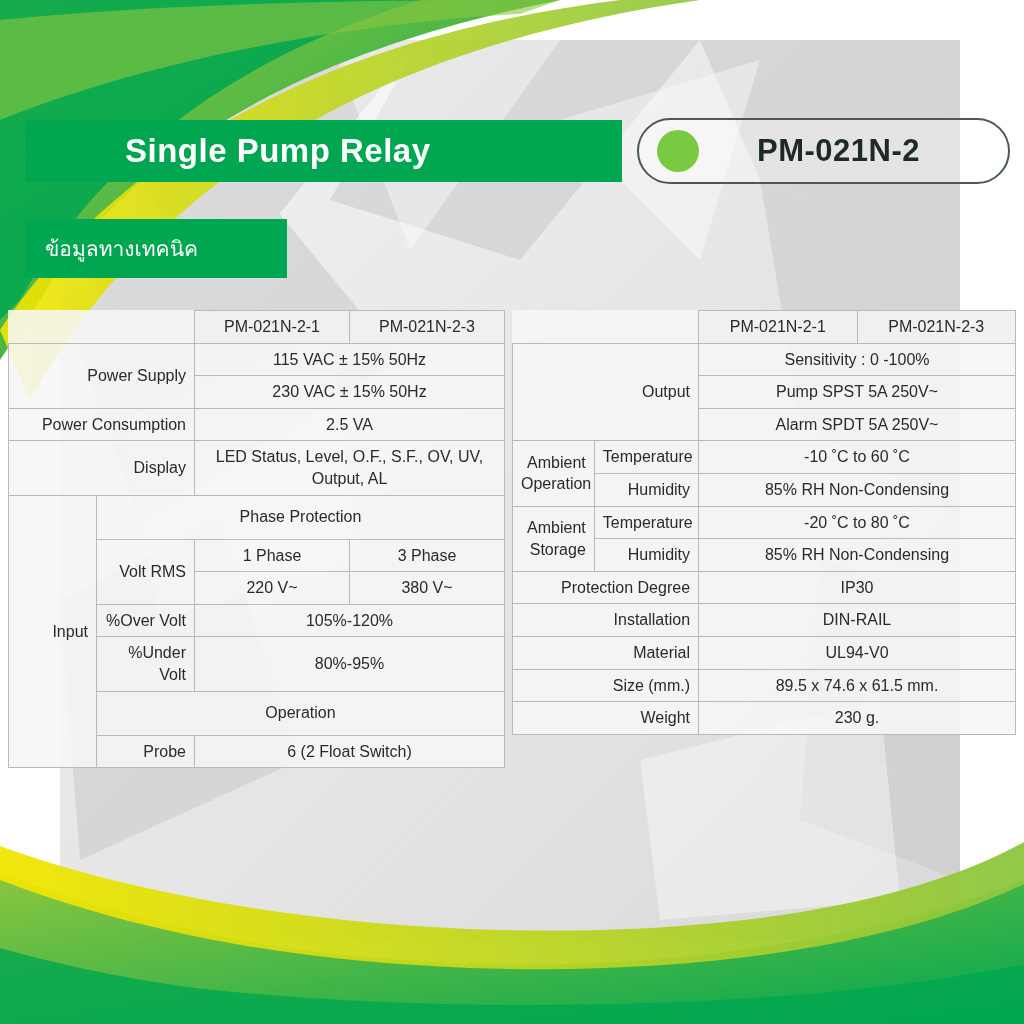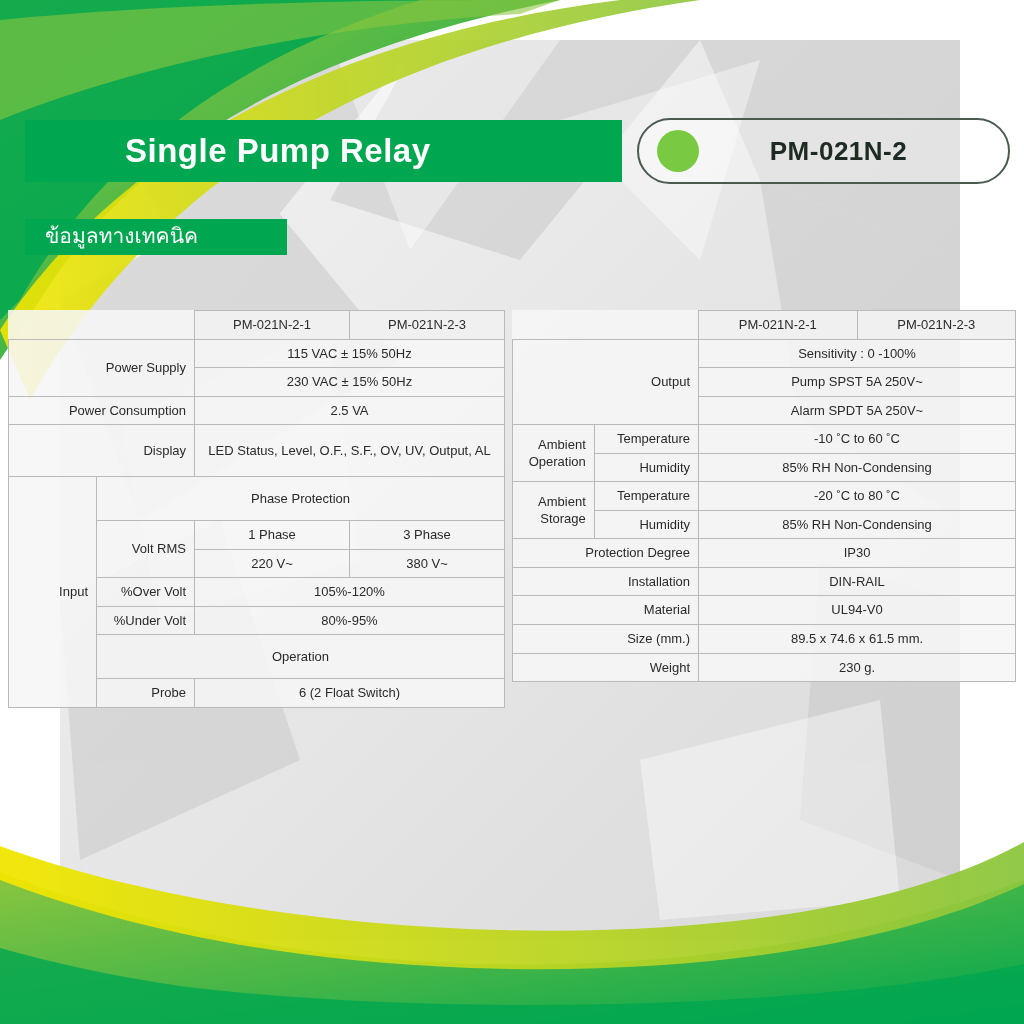"PM-021N-2" .model-pill .txt { font-size: 26px -> 31px }
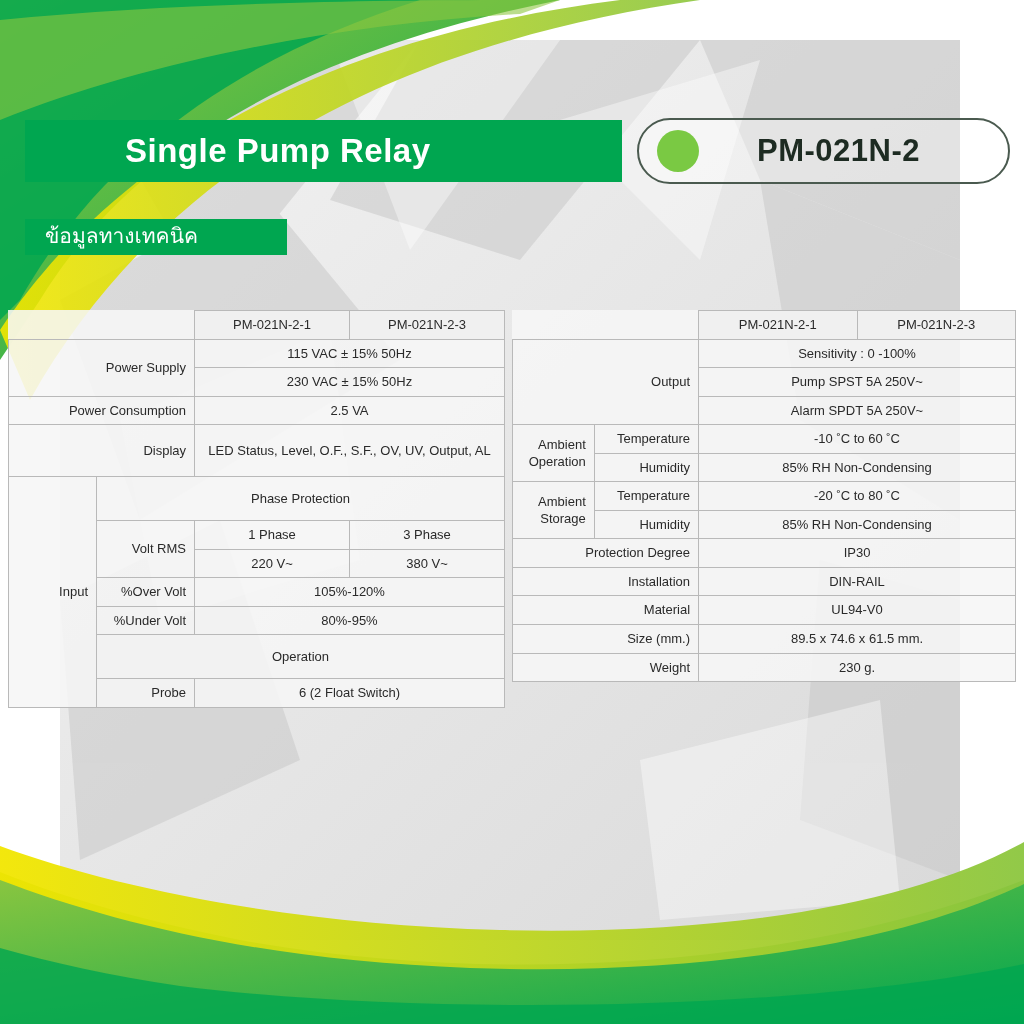"ข้อมูลทางเทคนิค" .subtitle-bar { align-items: none -> center; height: 36px -> 59px }
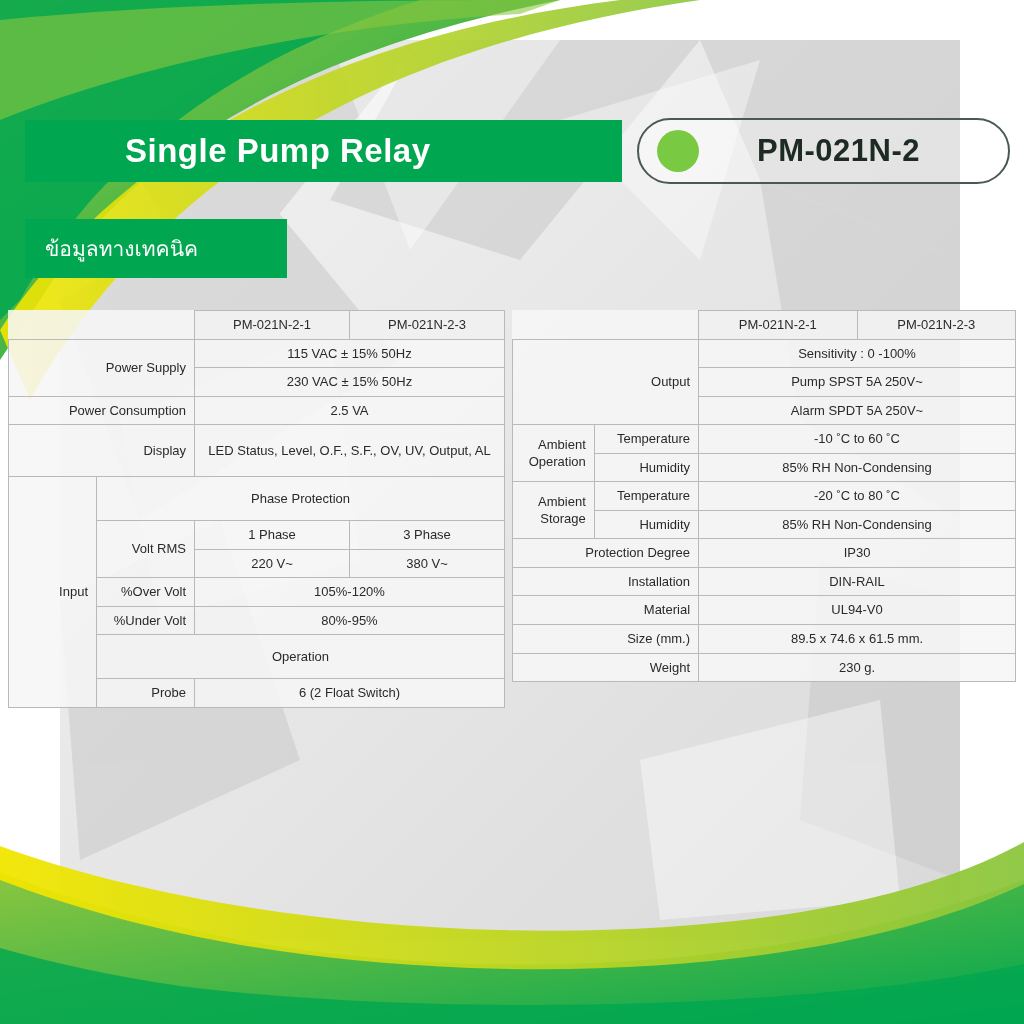"PM-021N-2-1" td { font-size: 13px -> 16px }
